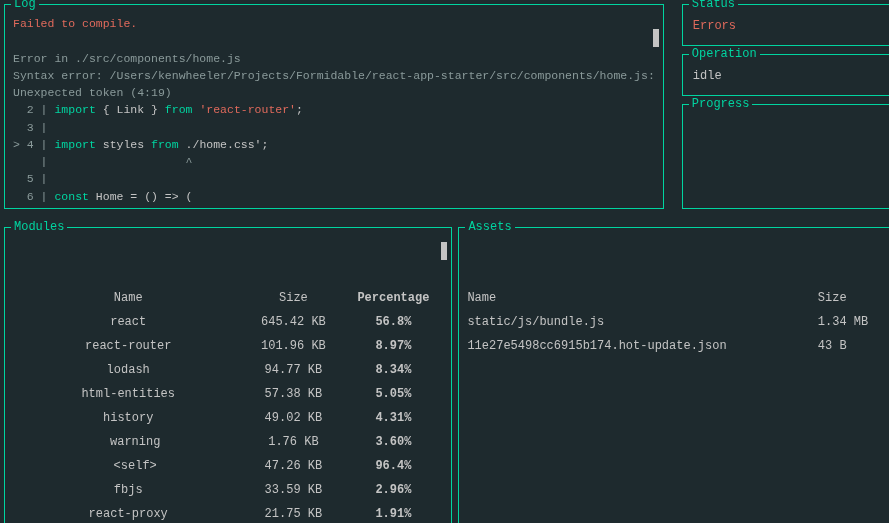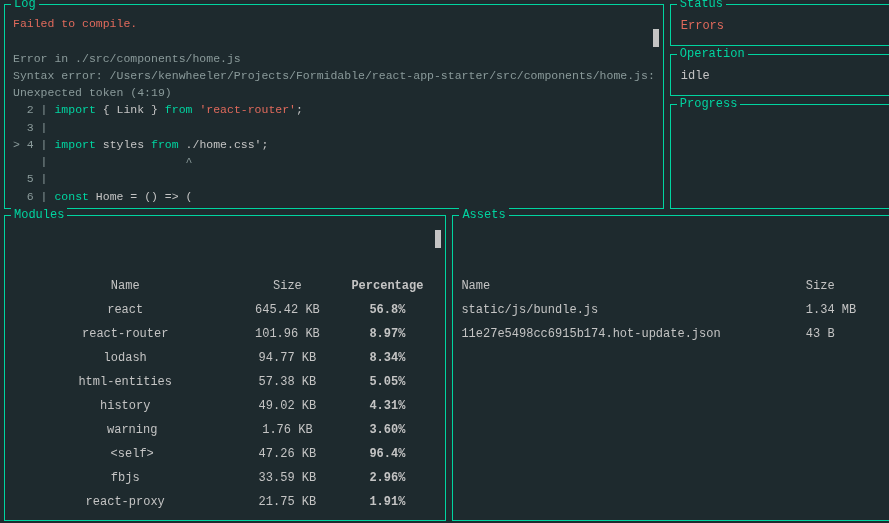"Log" .layout { gap: 6px -> 18px }
